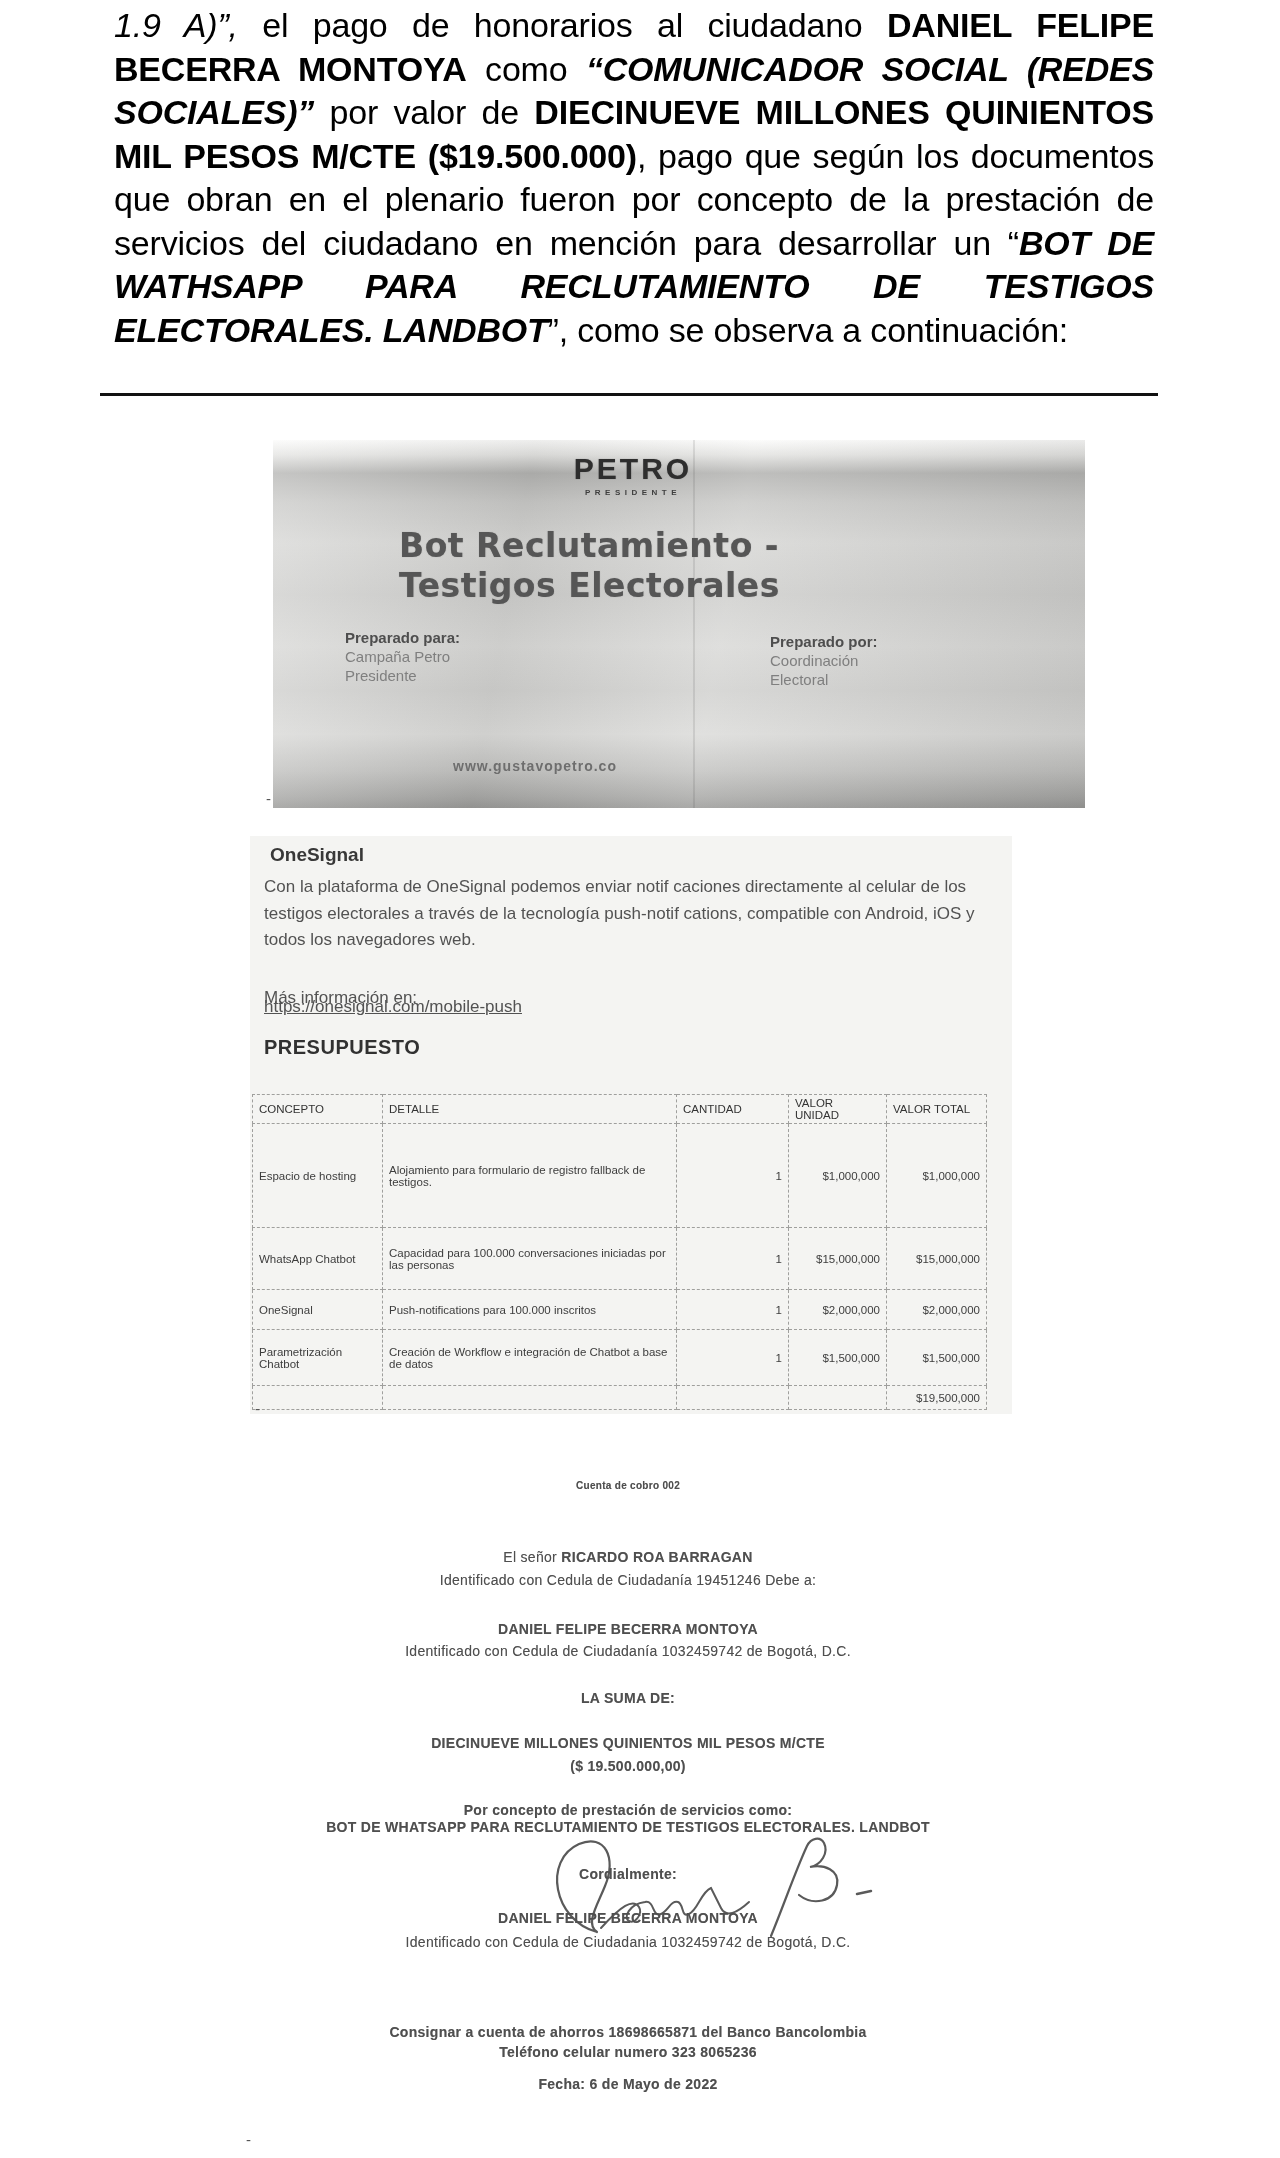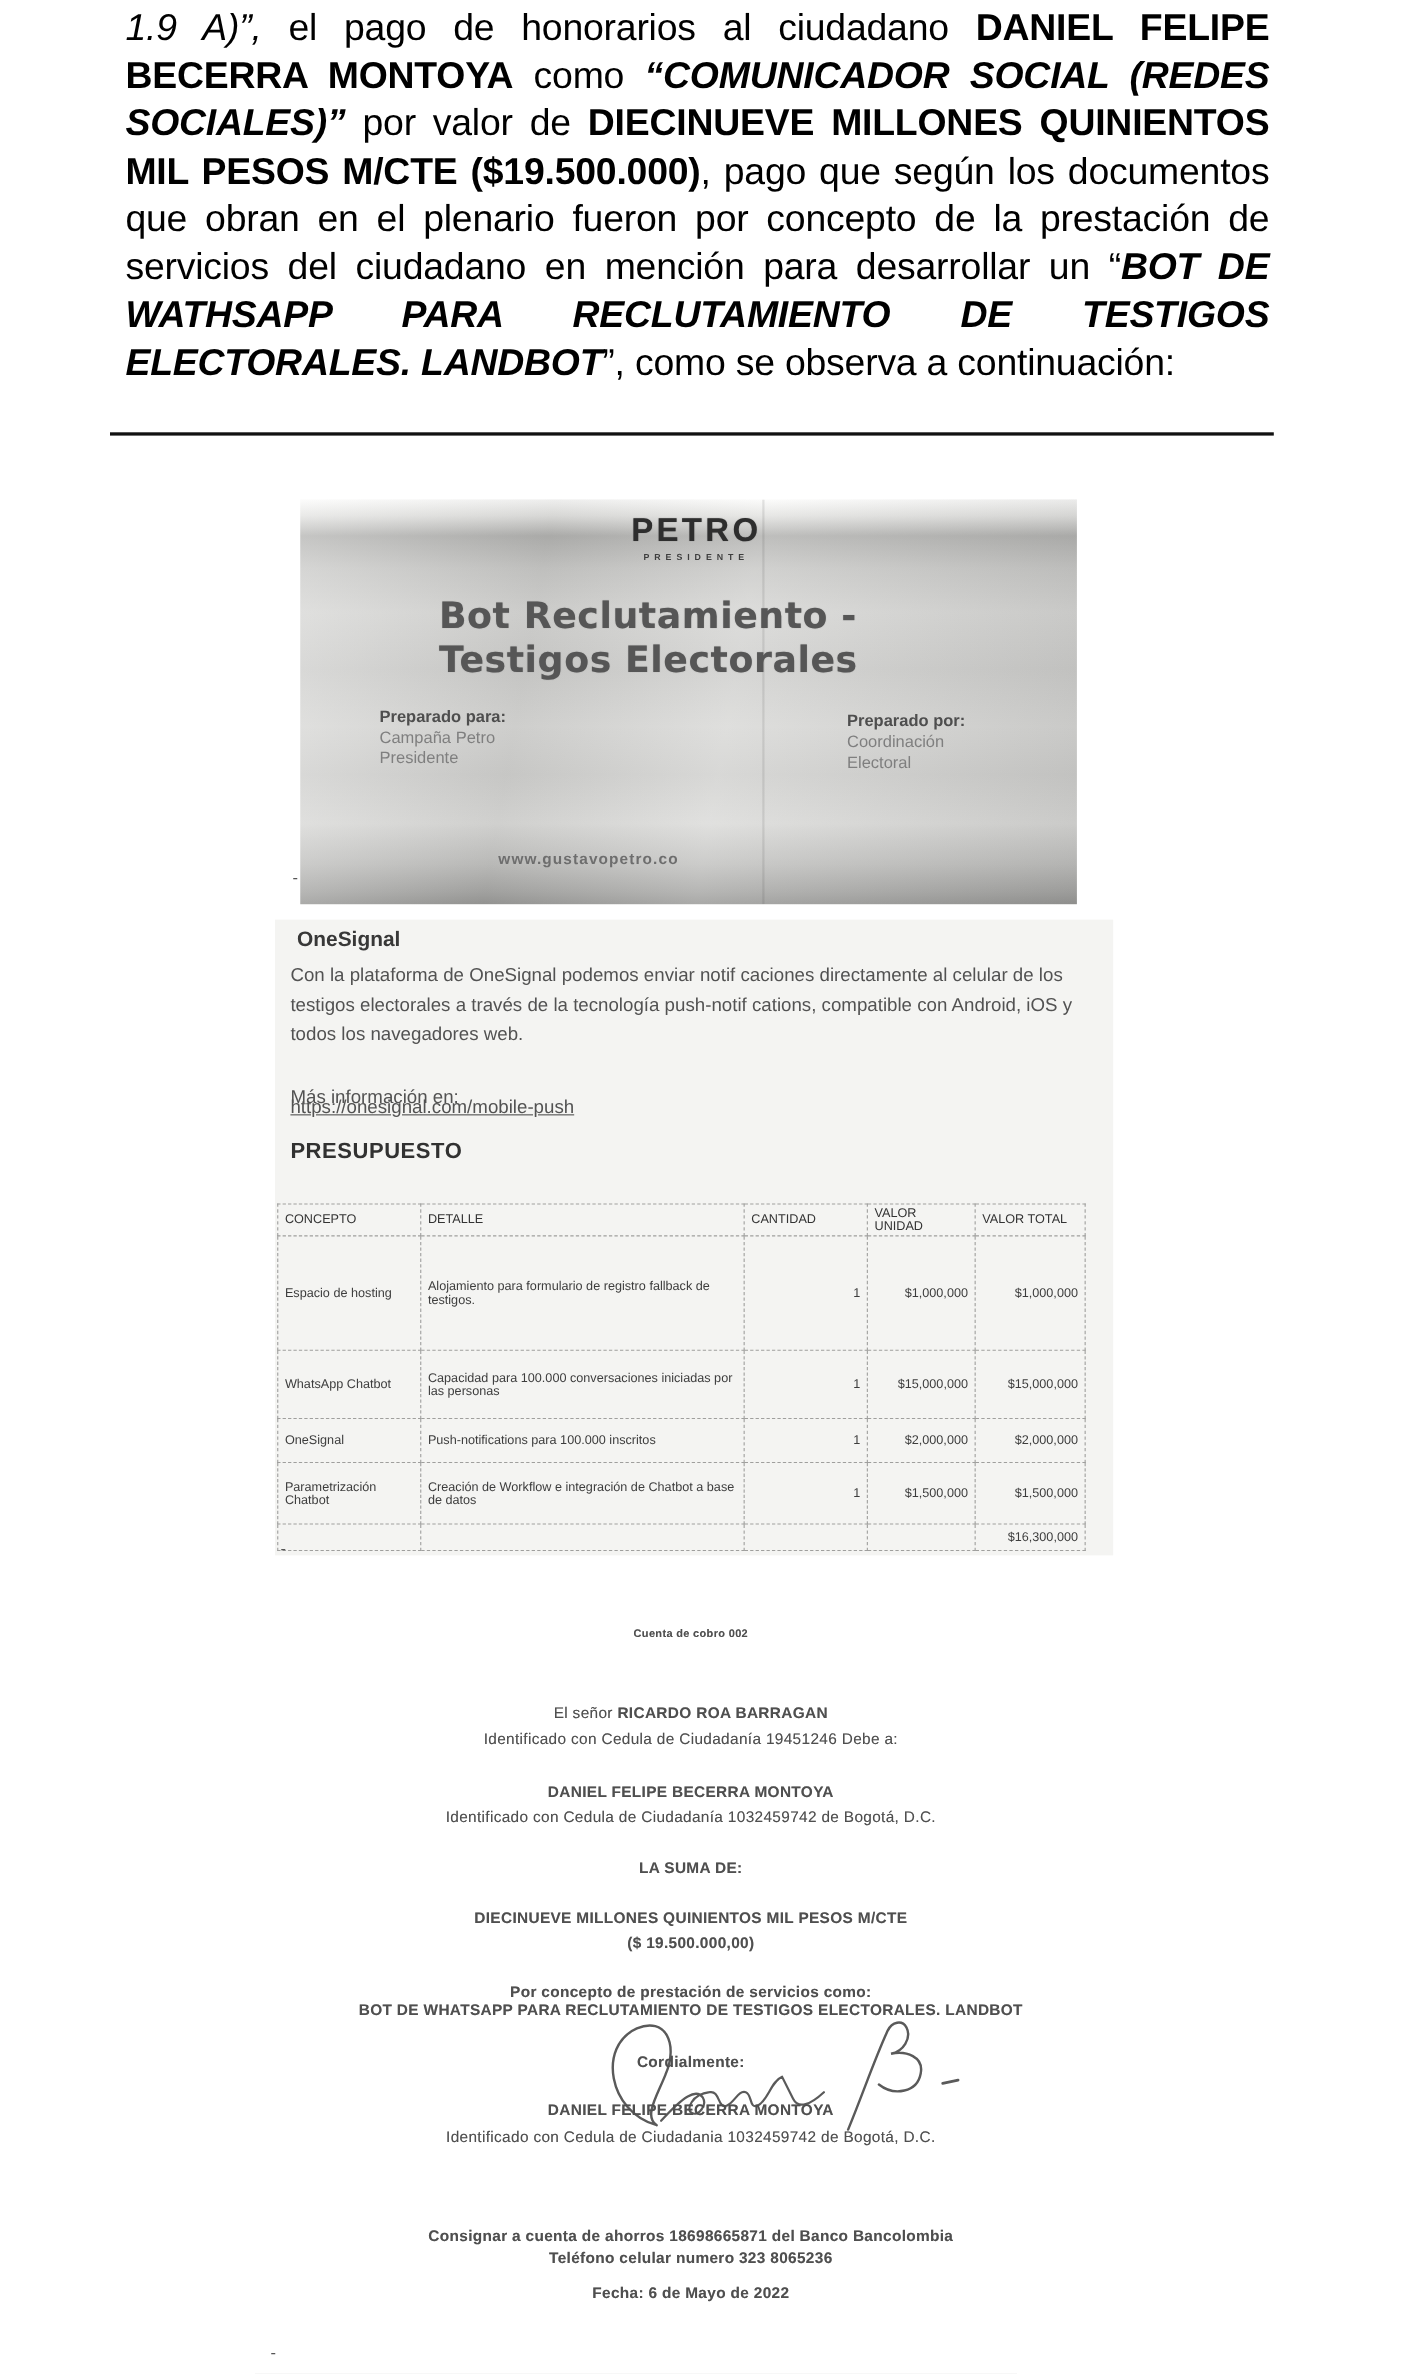"PETRO" .scan1 { top: 454px -> 440px; width: 706px -> 812px }
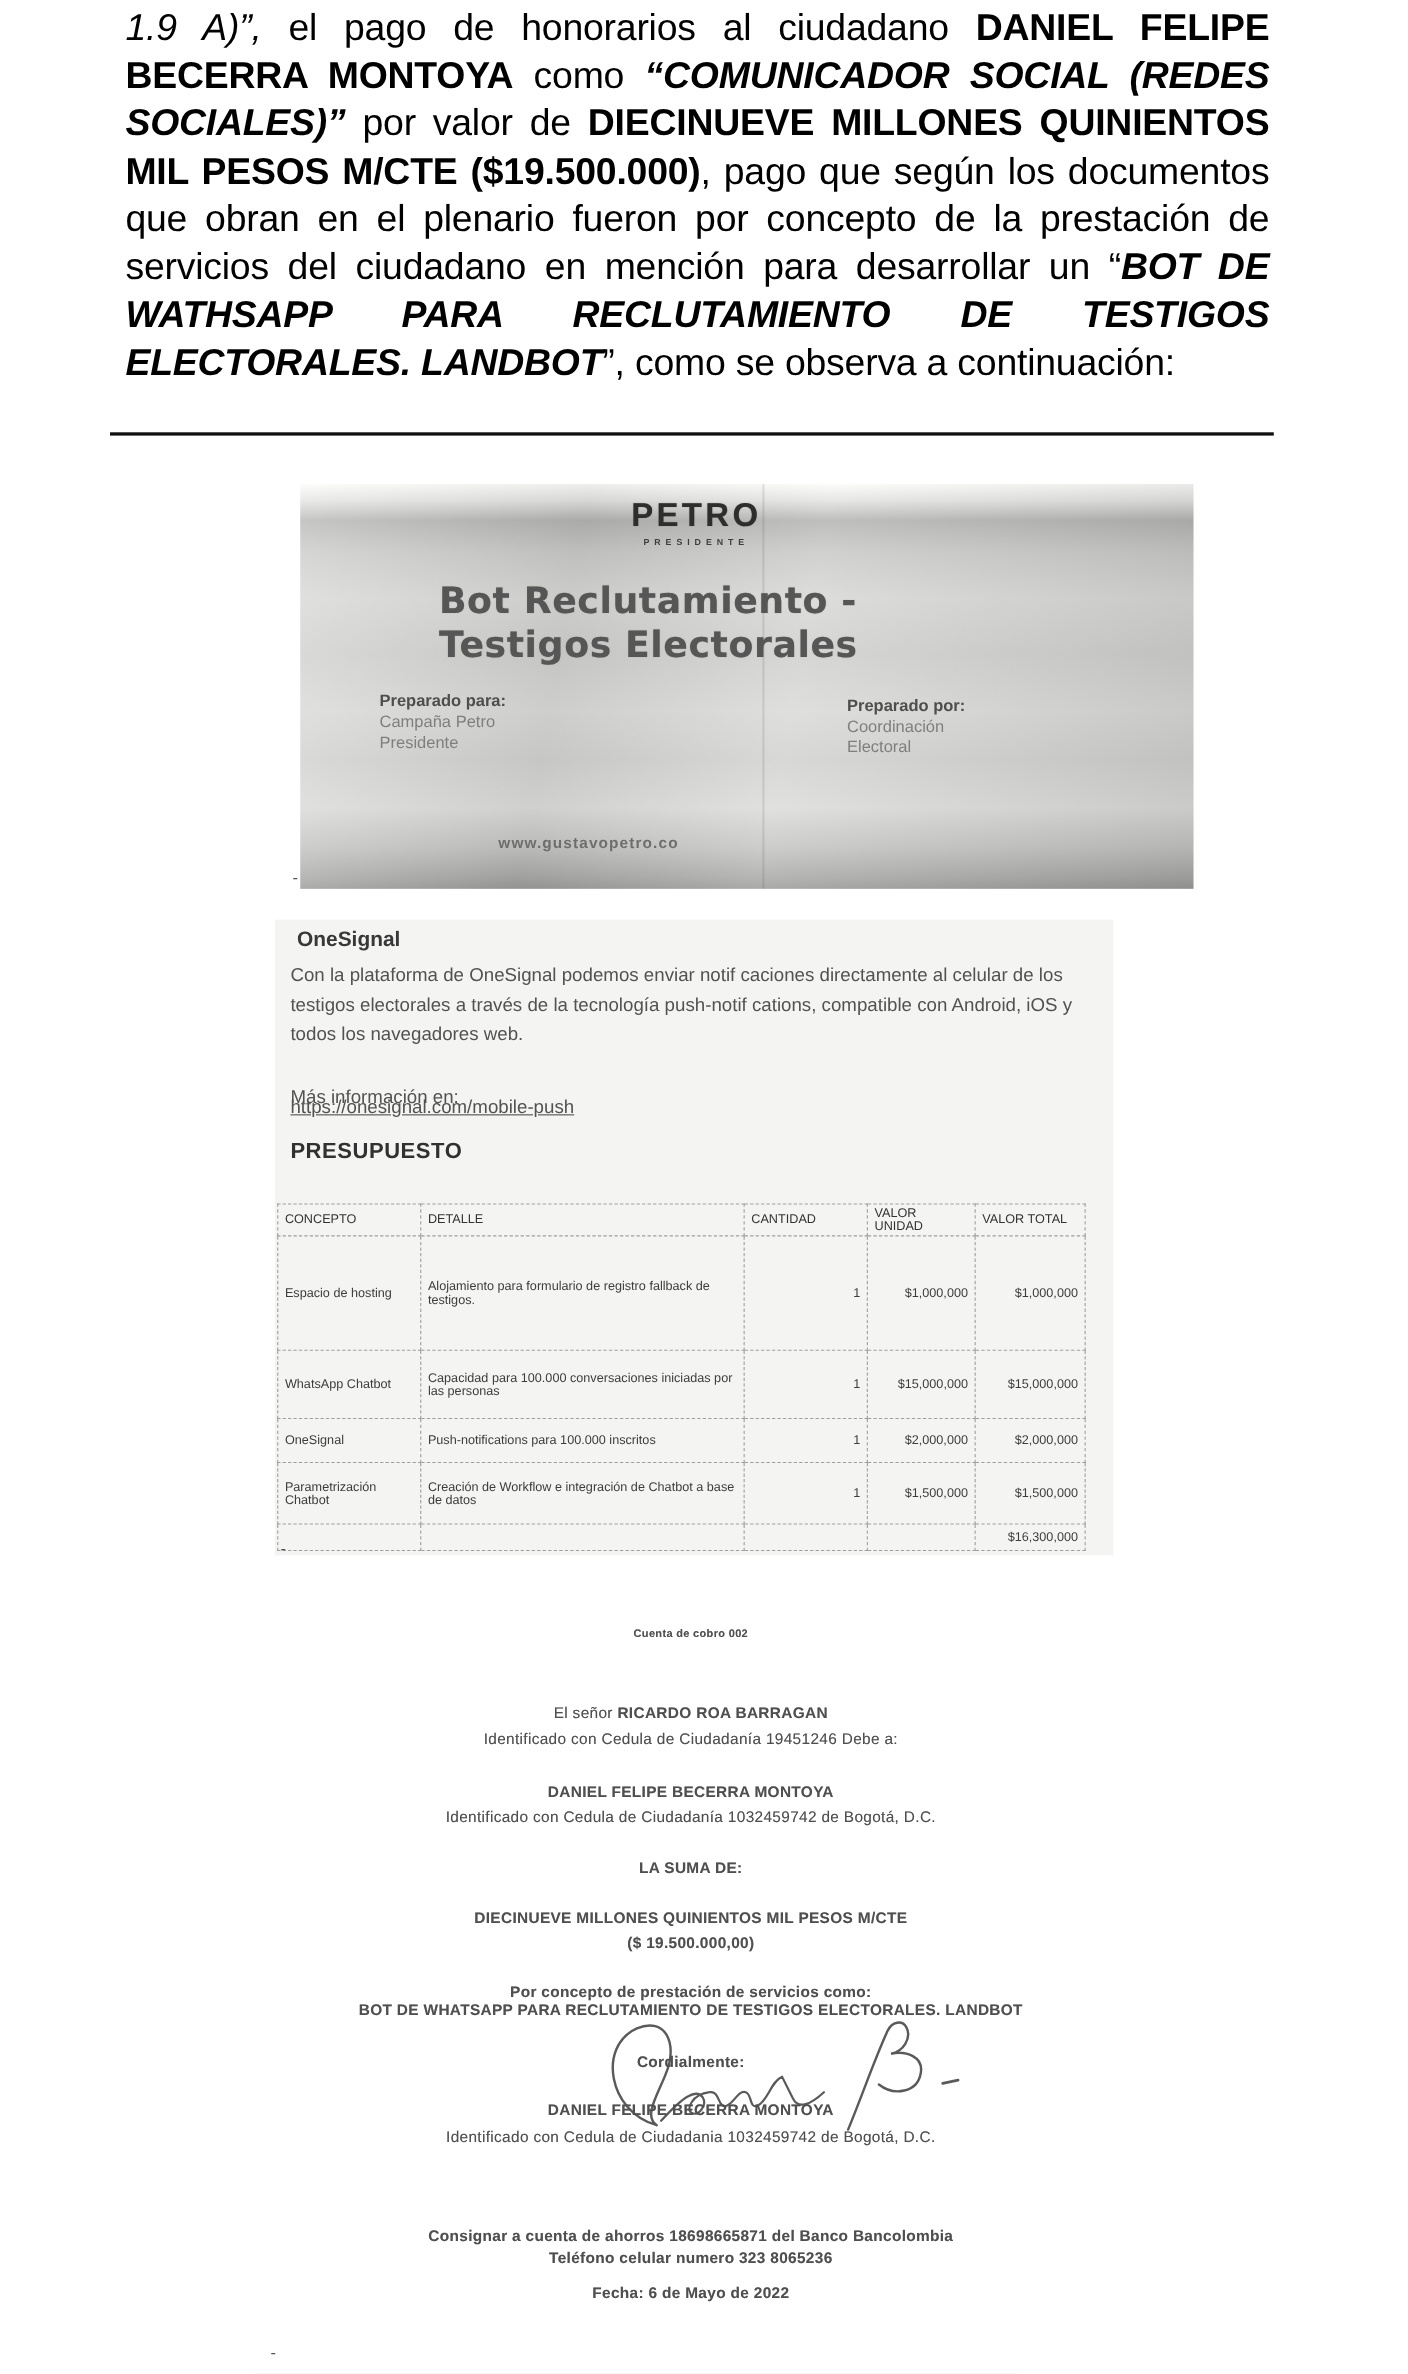"$16,300,000" td.num { text: $16,300,000 -> $19,500,000 }
